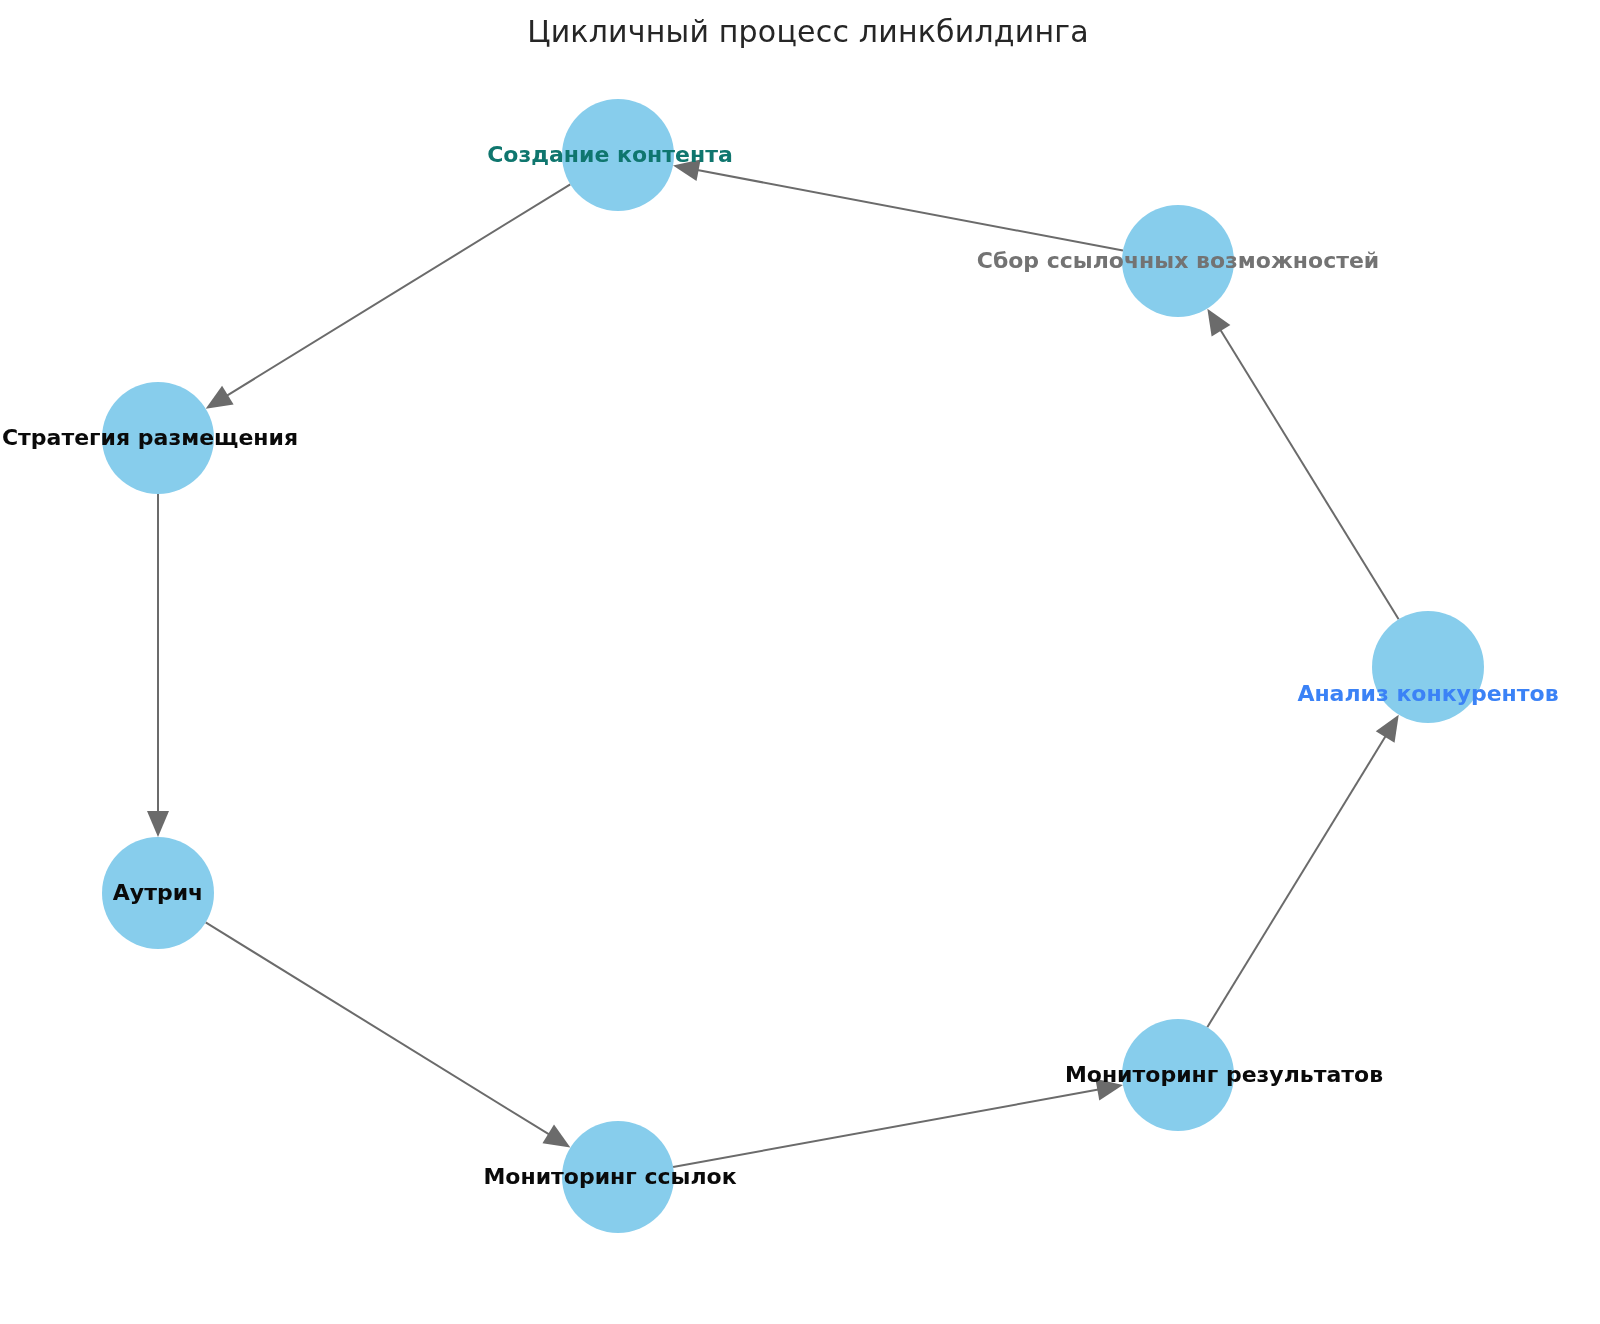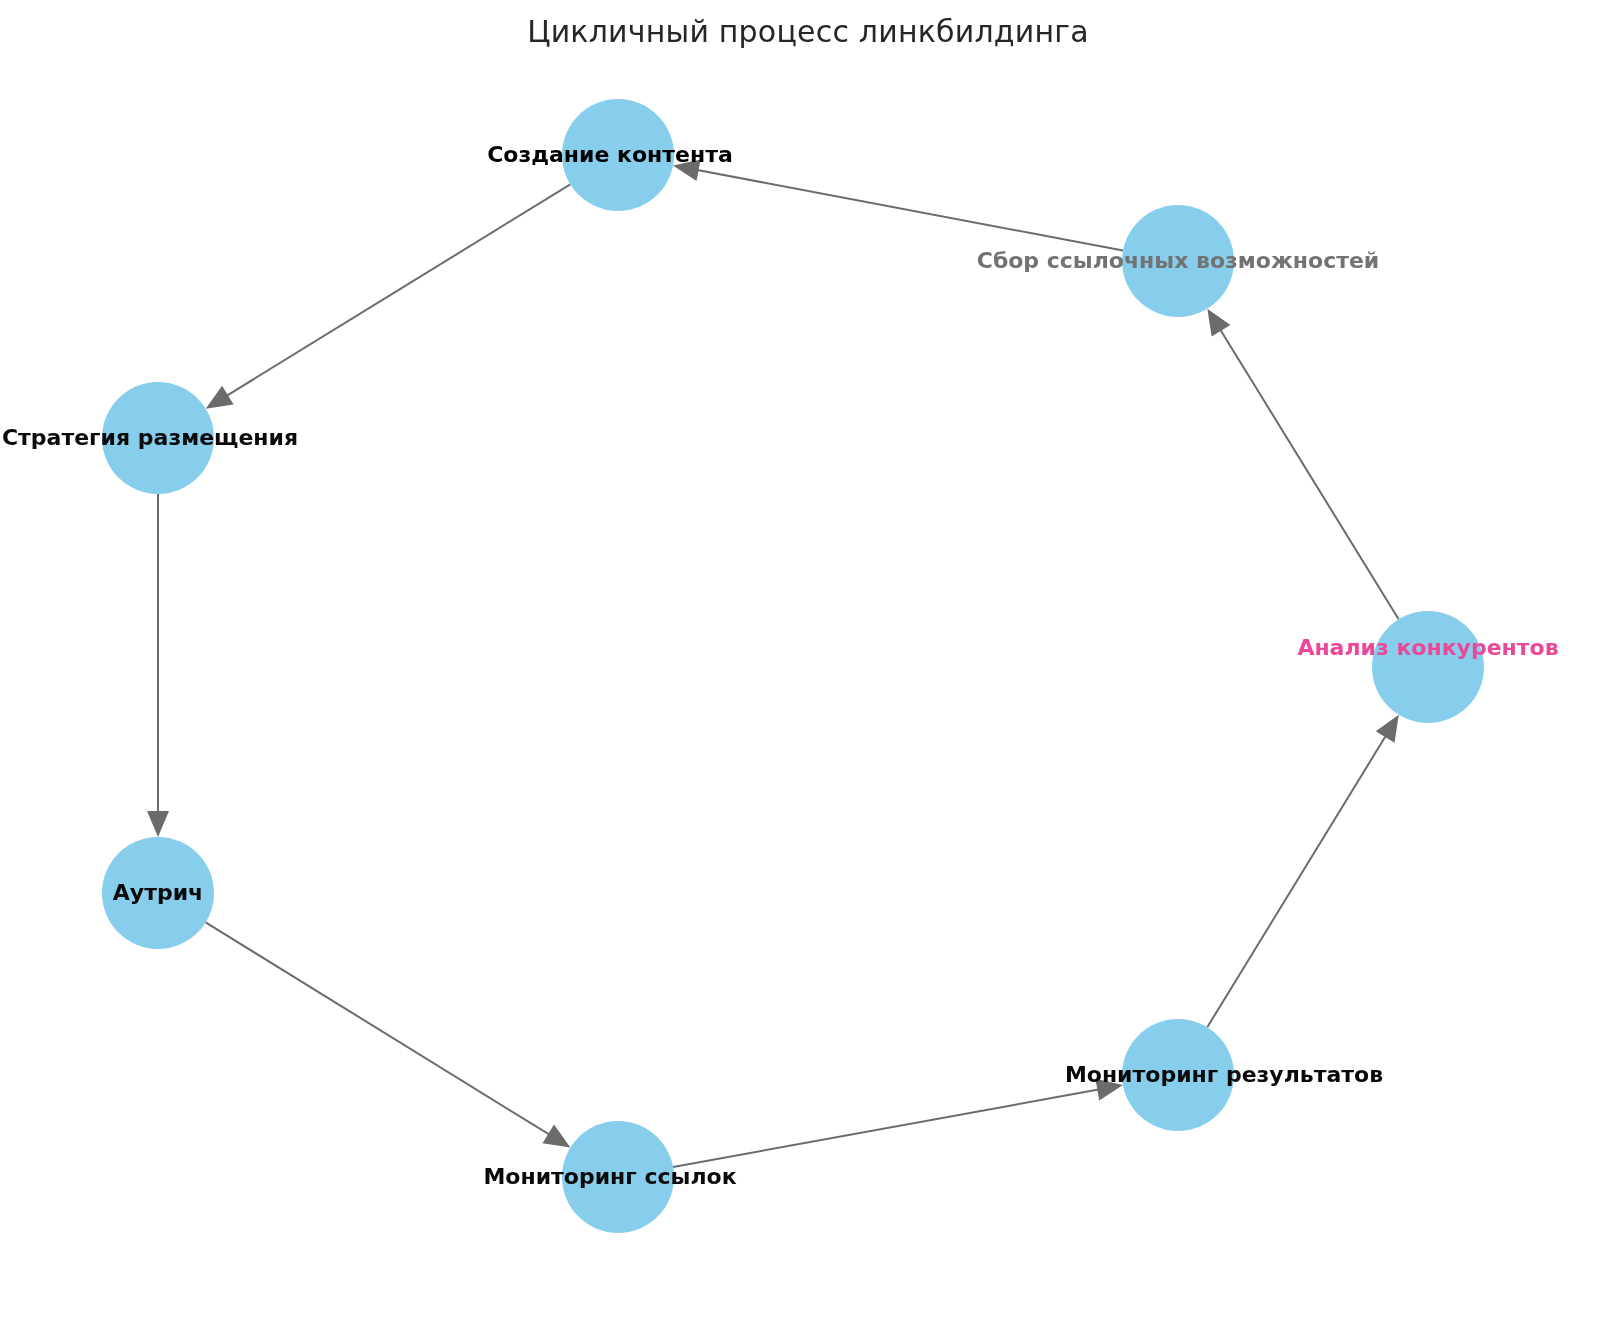"Создание контента" div.node-label { color: #000000 -> #0f766e }
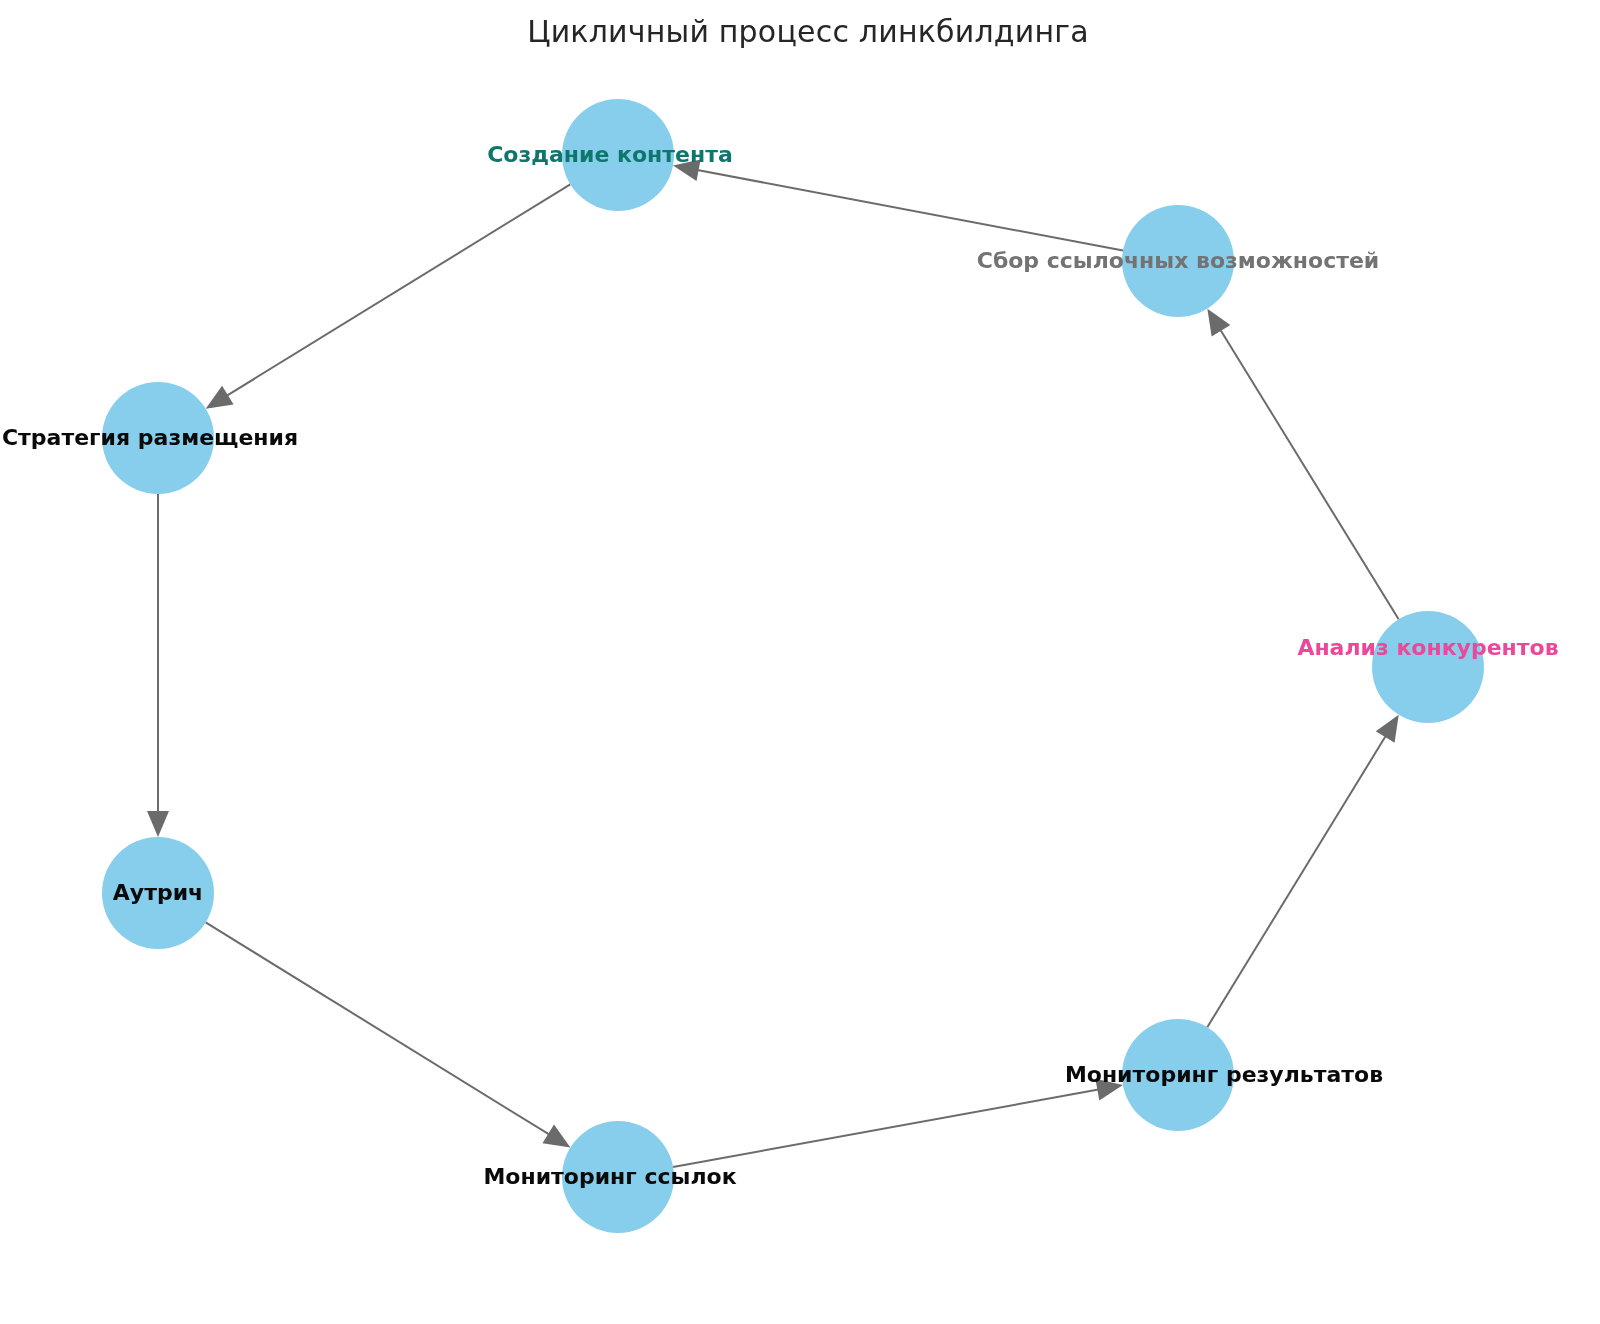"Анализ конкурентов" div.node-label { color: #ec4899 -> #3b82f6; top: 648px -> 694px }
